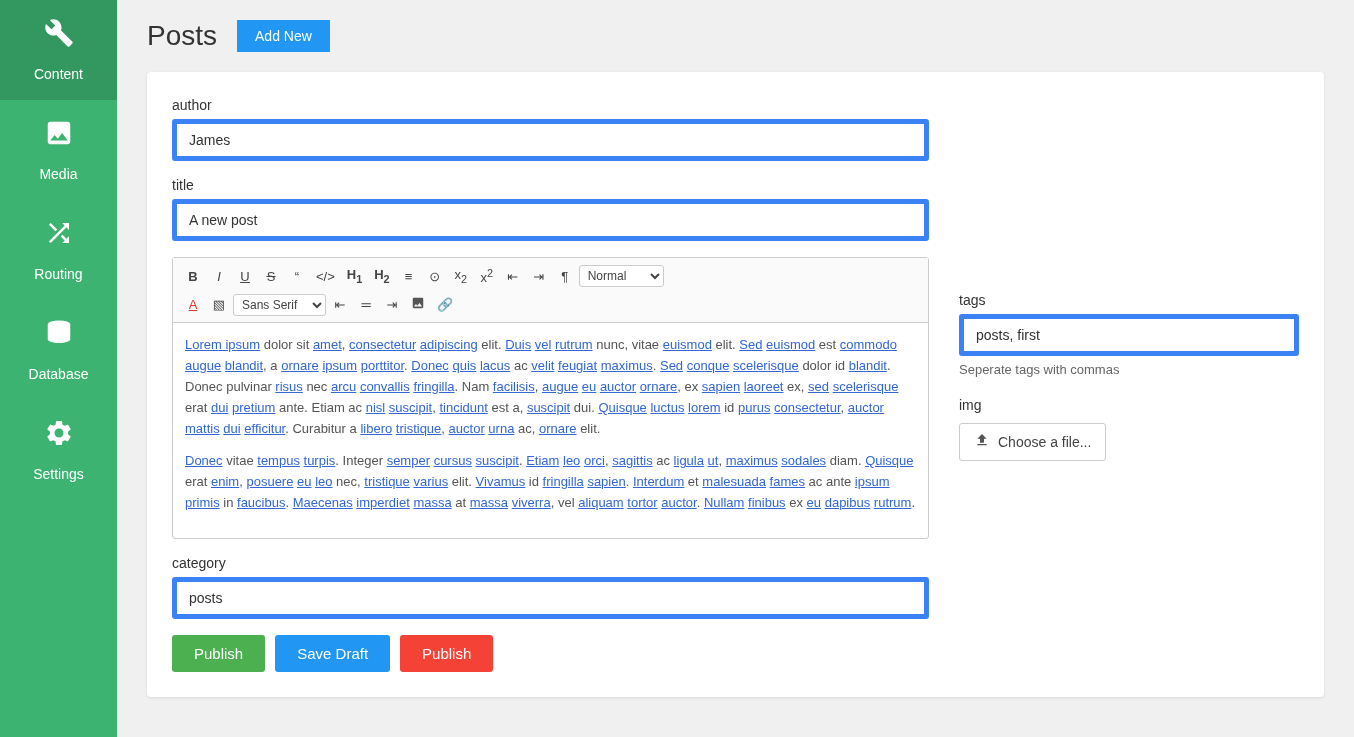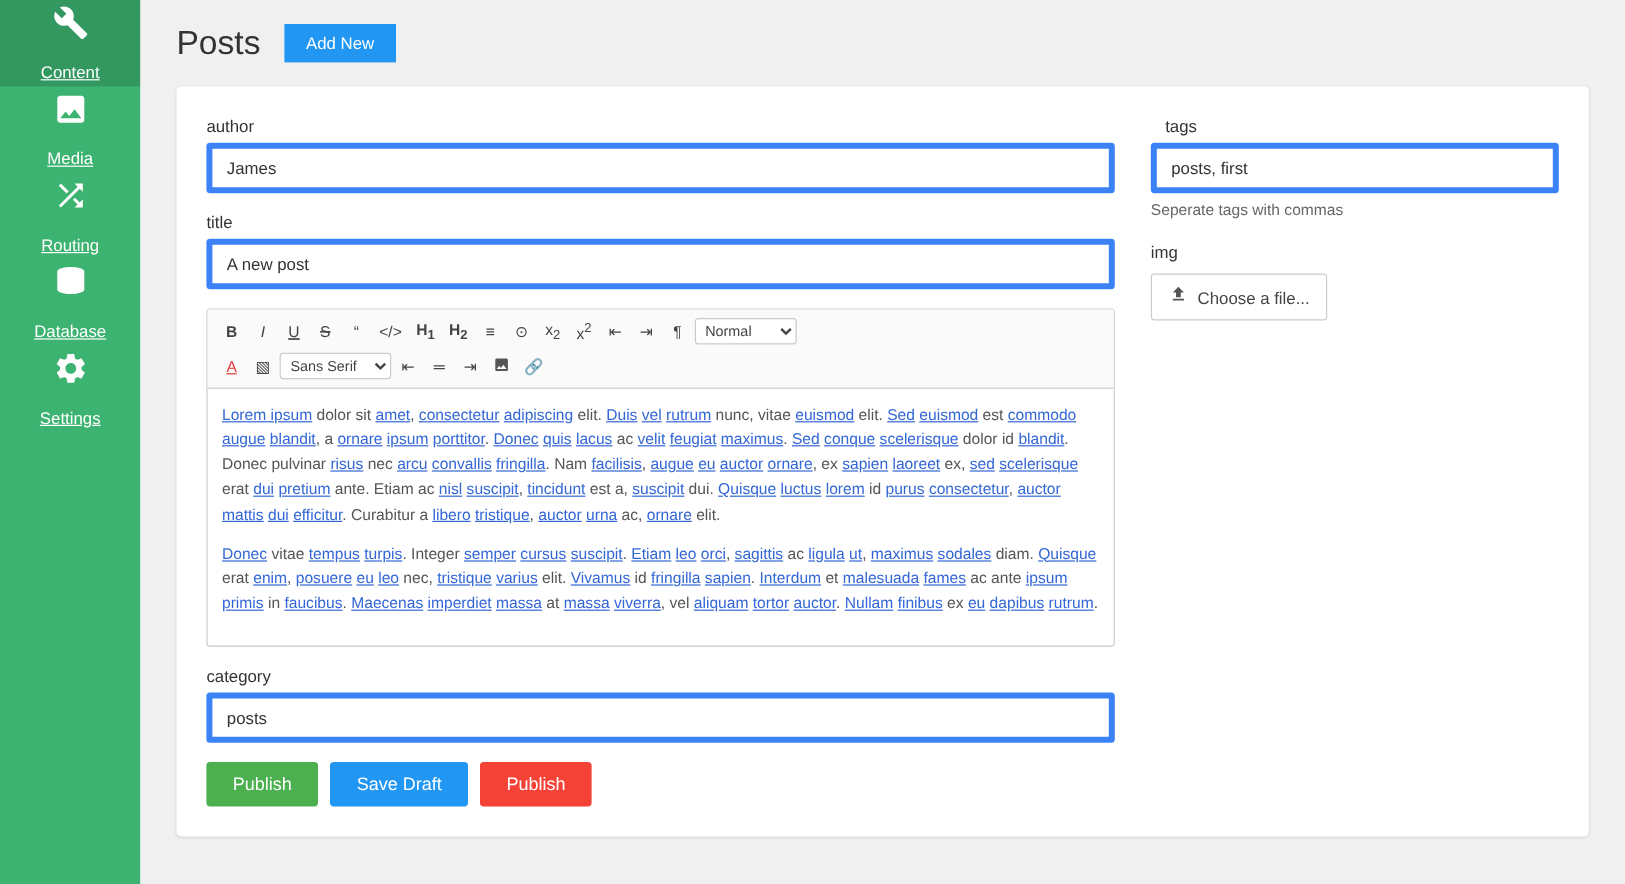"Content" .sidebar-item { padding: 4px 10px -> 18px 10px; text-decoration: underline -> none }
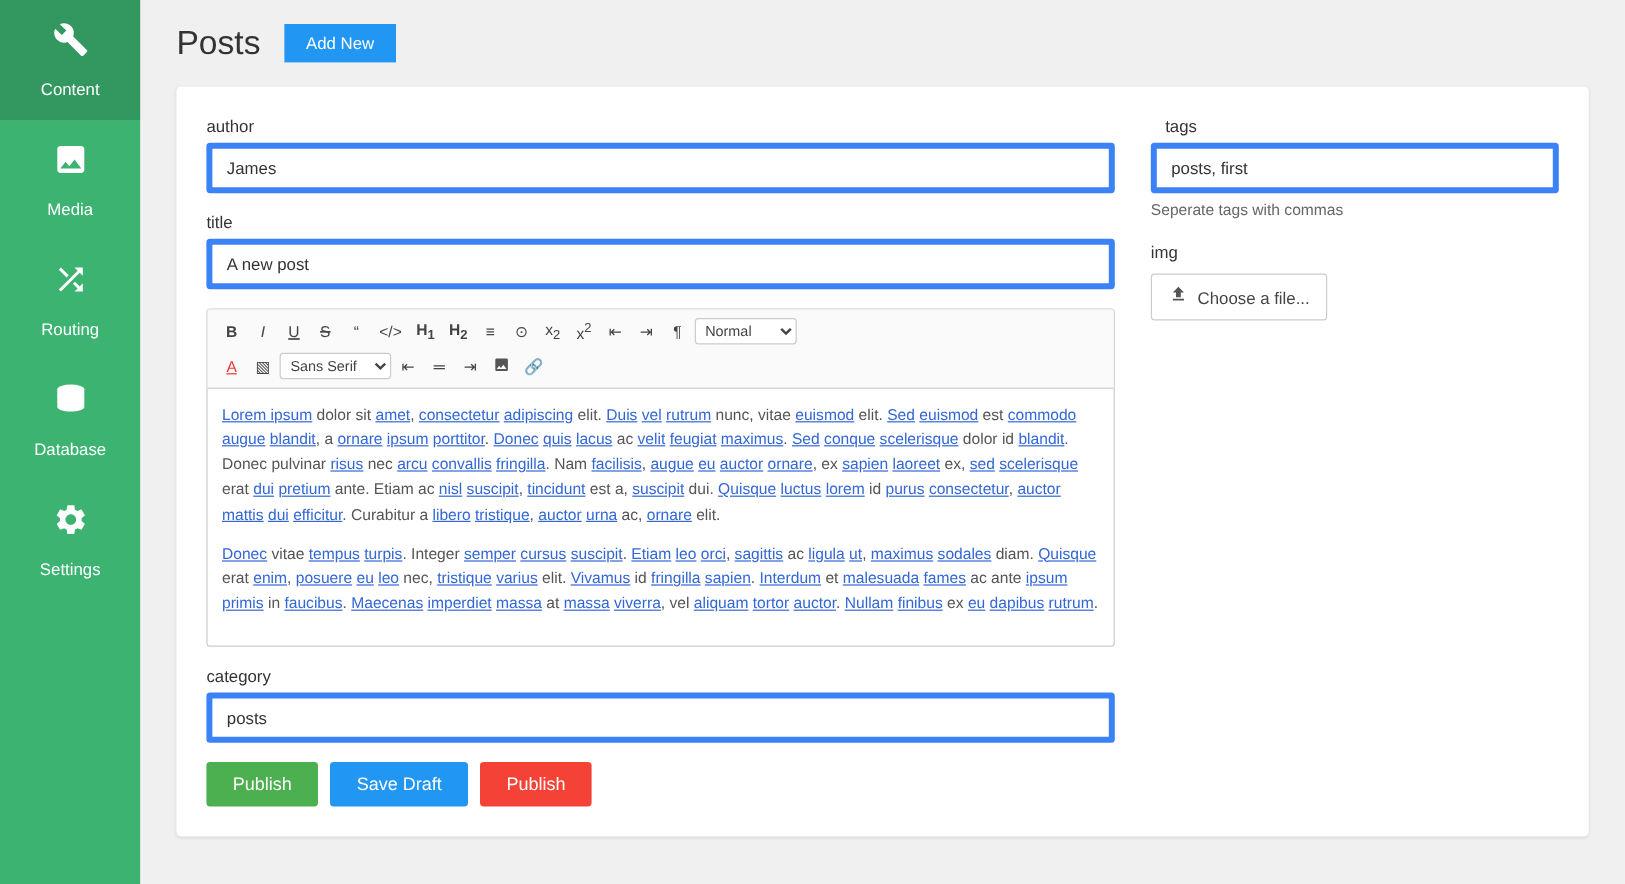"author" .card { align-items: none -> center }
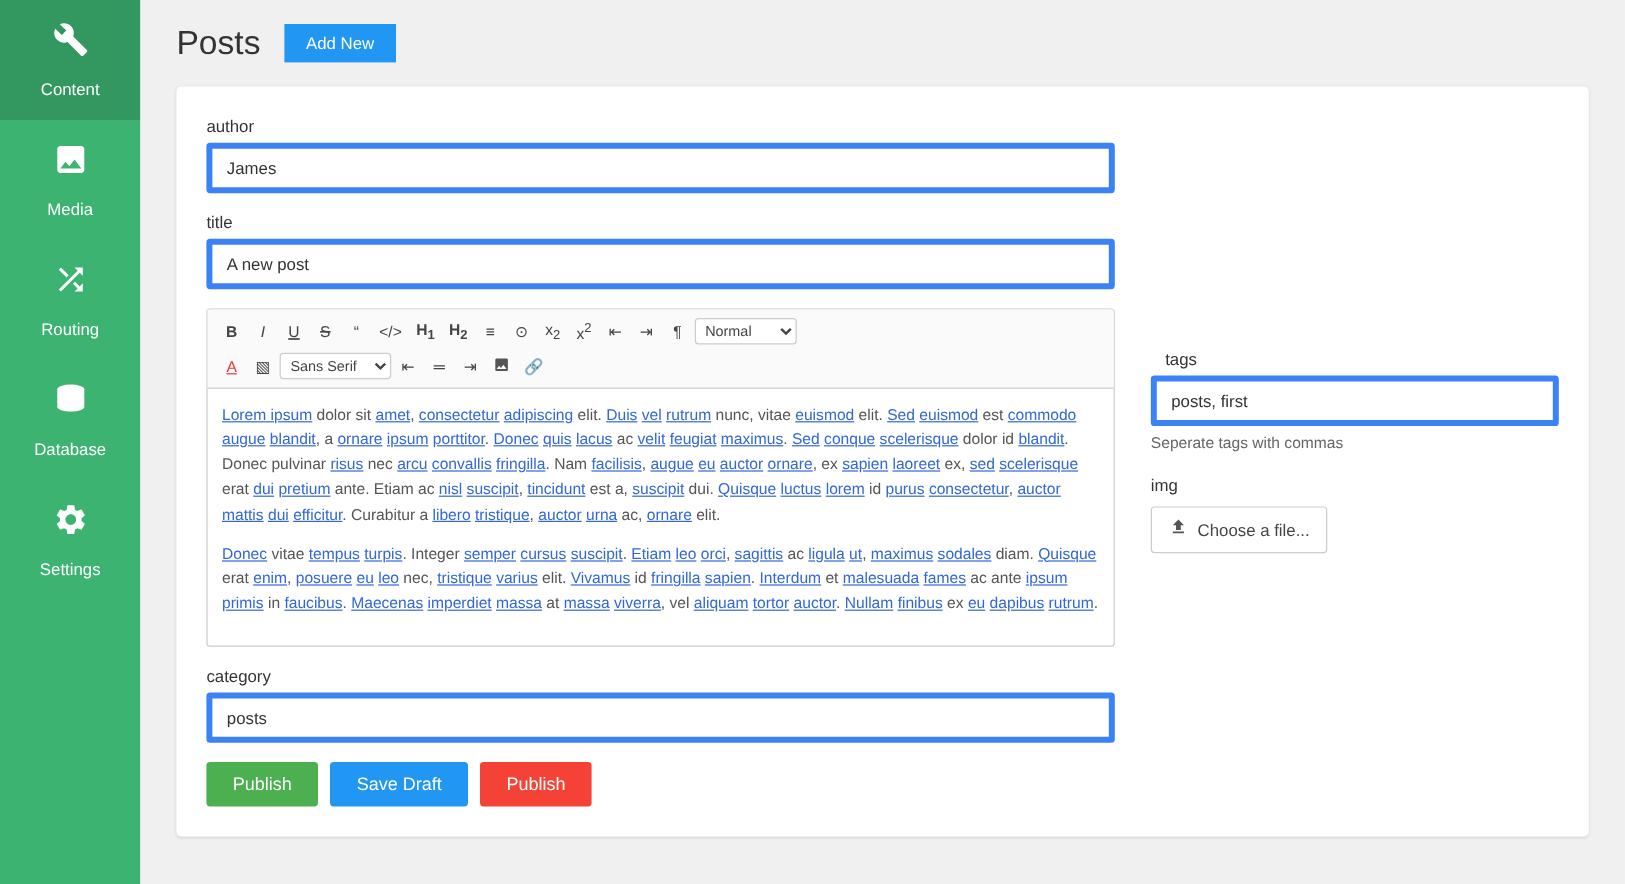"tags" .tags-label { margin-left: 12px -> none }
